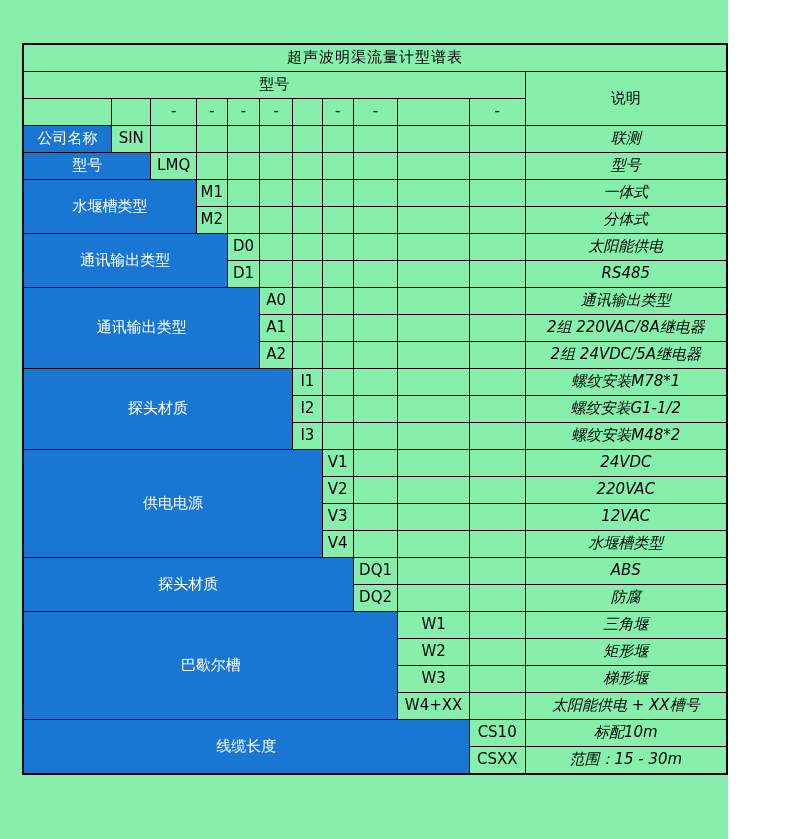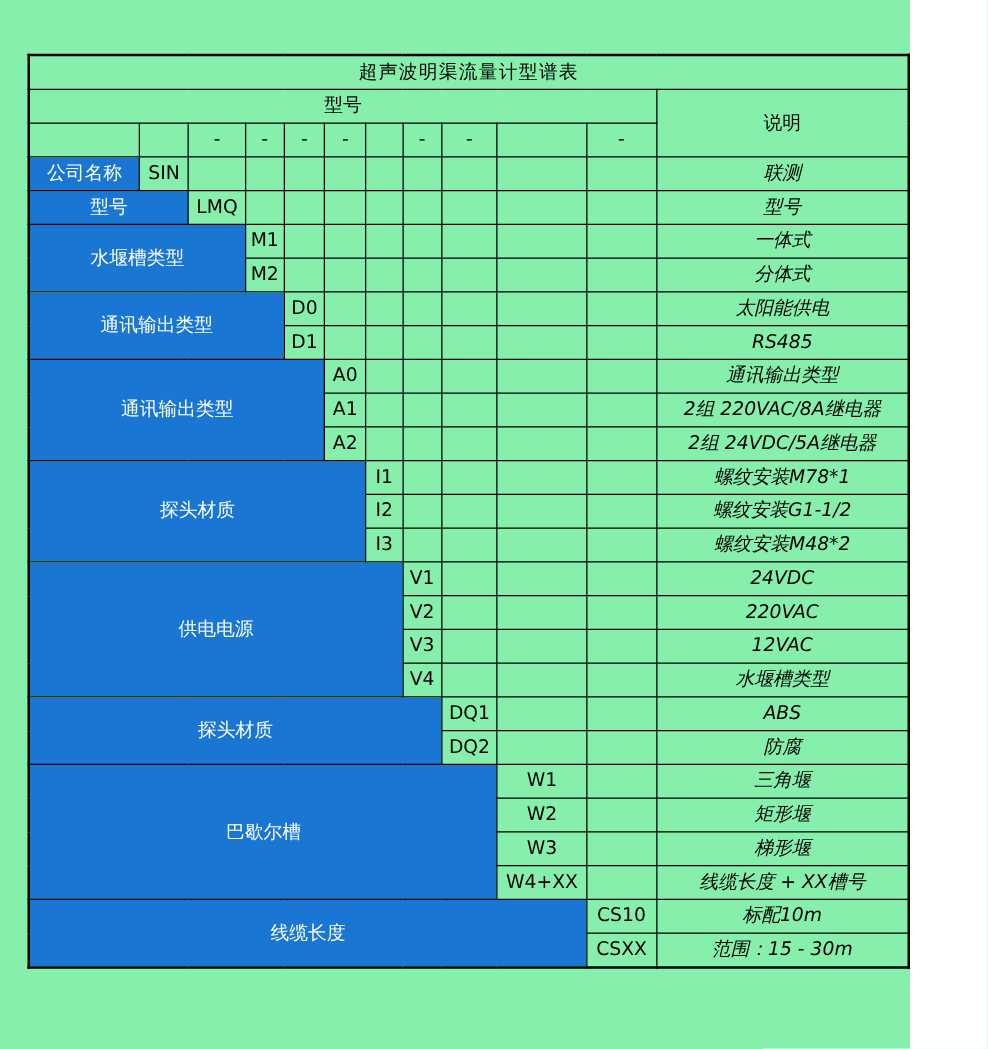"线缆长度 + XX槽号" td.desc-cell { text: 线缆长度 -> 太阳能供电 }
